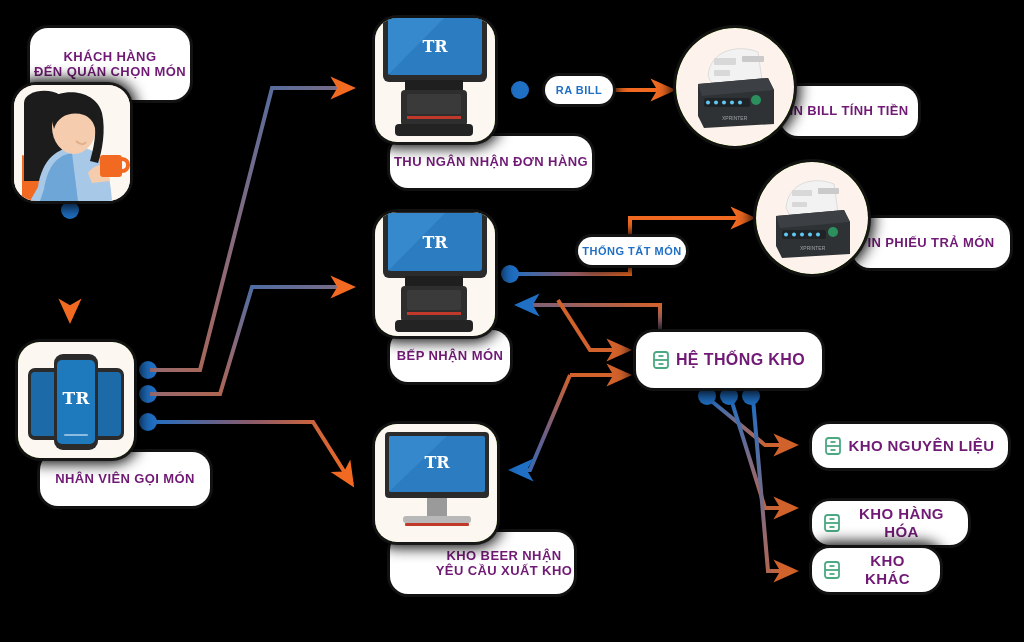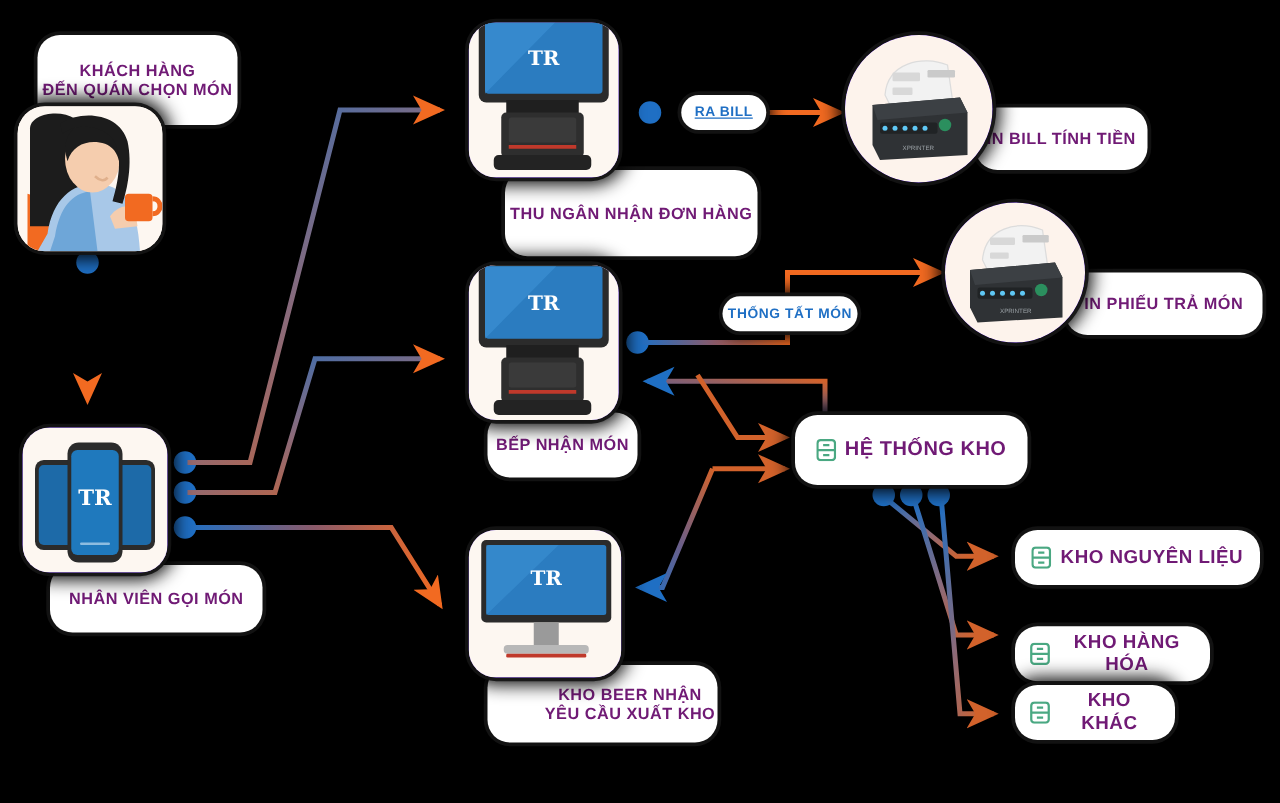"TR" .tile { background: #8b5cf6 -> #4d7c0f }
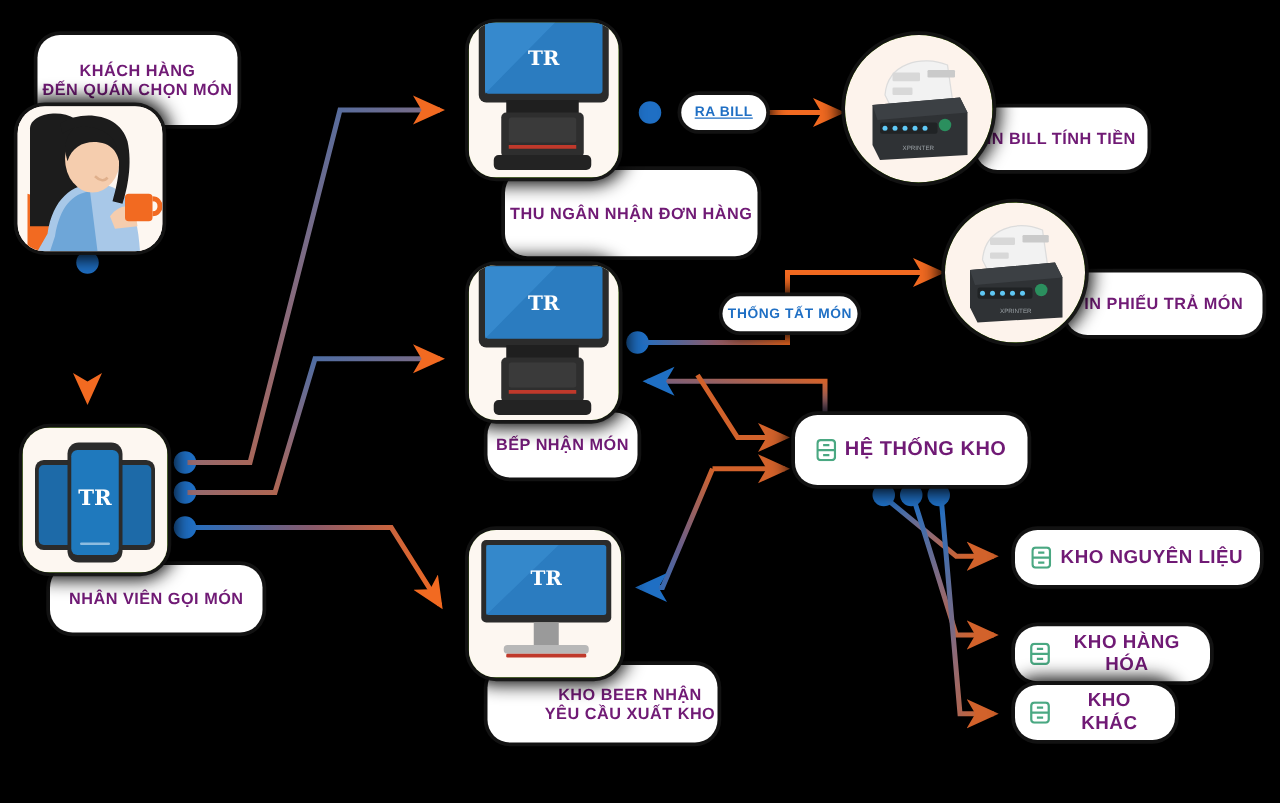"RA BILL" div.pill { text-decoration: underline -> none }
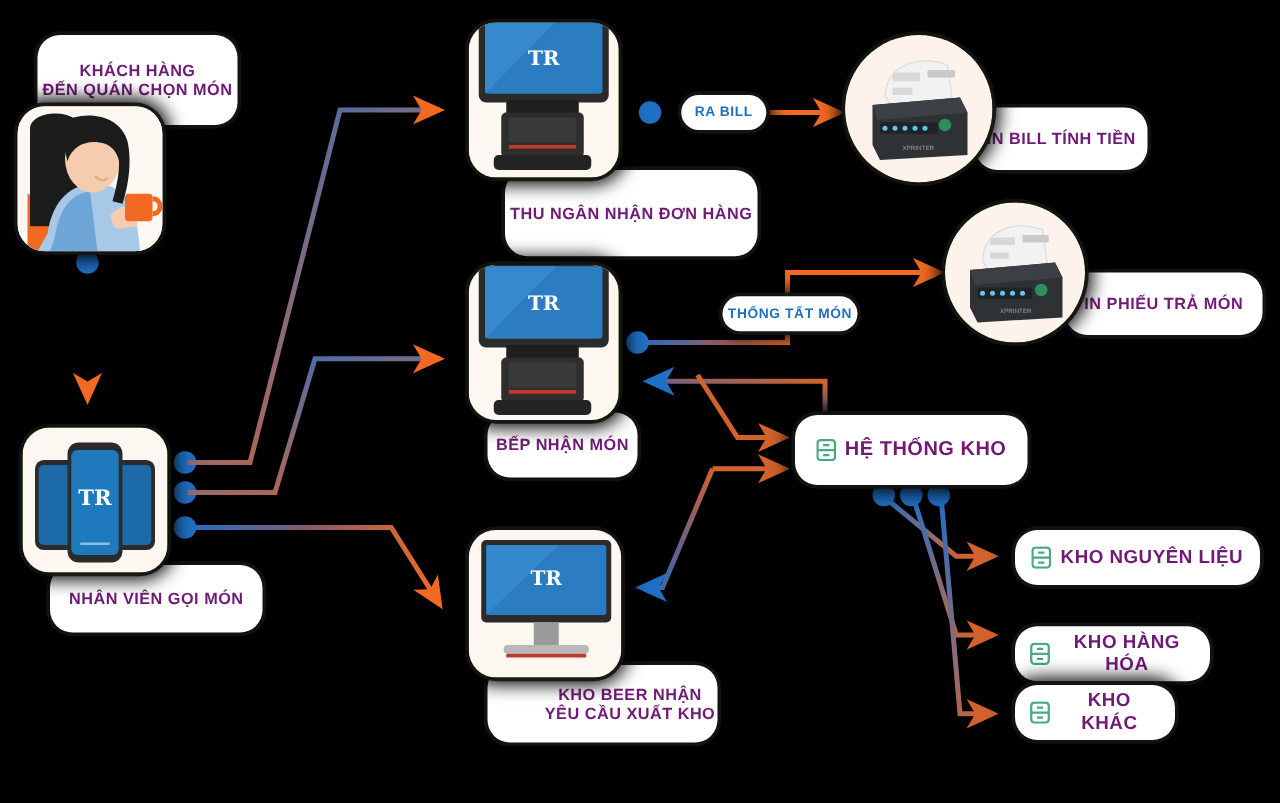"THU NGÂN NHẬN ĐƠN HÀNG" div.card { height: 69px -> 52px; left: 404px -> 390px }
